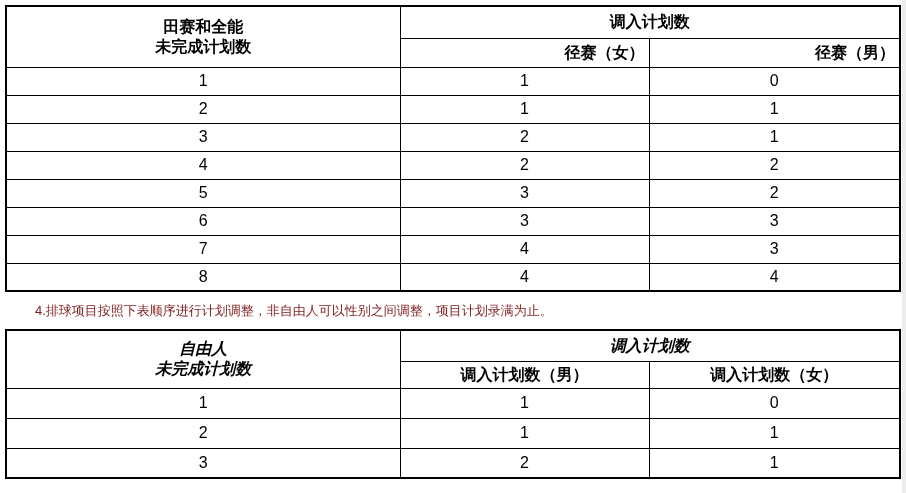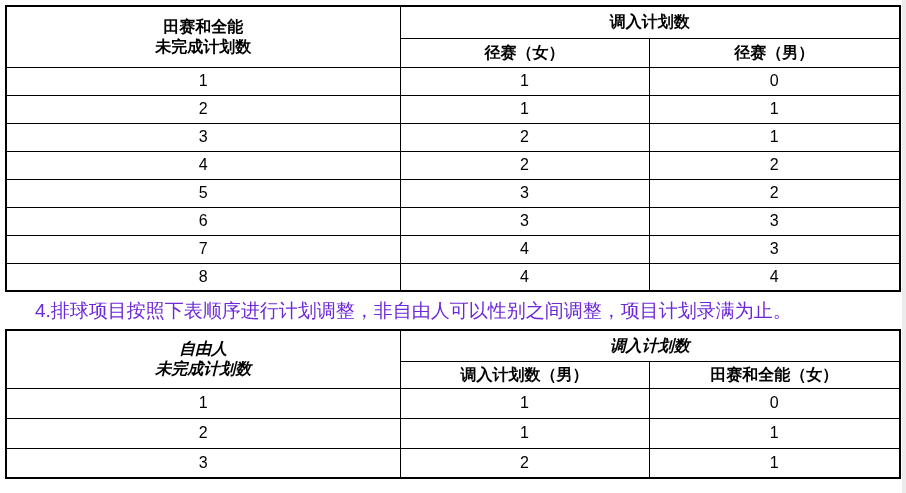"径赛（女）" #table1 thead tr.sub-row th { text-align: none -> right }
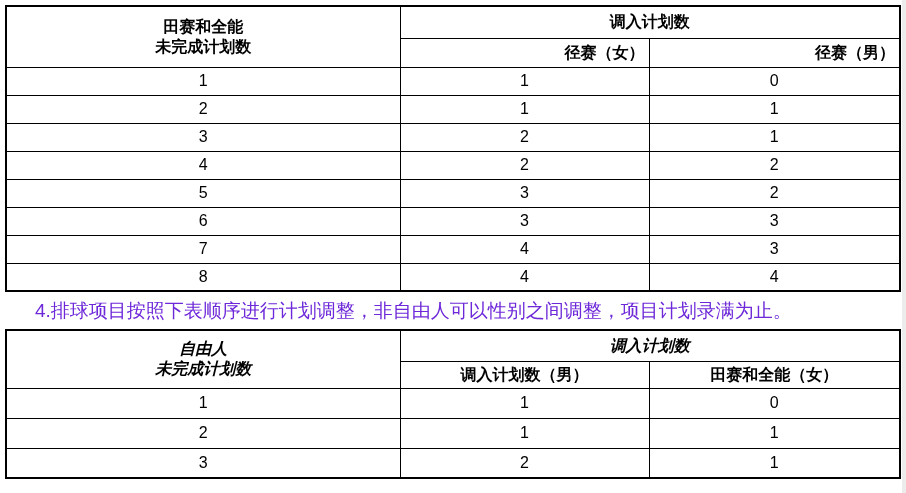"4.排球项目按照下表顺序进行计划调整，非自由人可以性别之间调整，项目计划录满为止" .note { color: #6d28d9 -> #7f1d1d; font-size: 19px -> 13px }
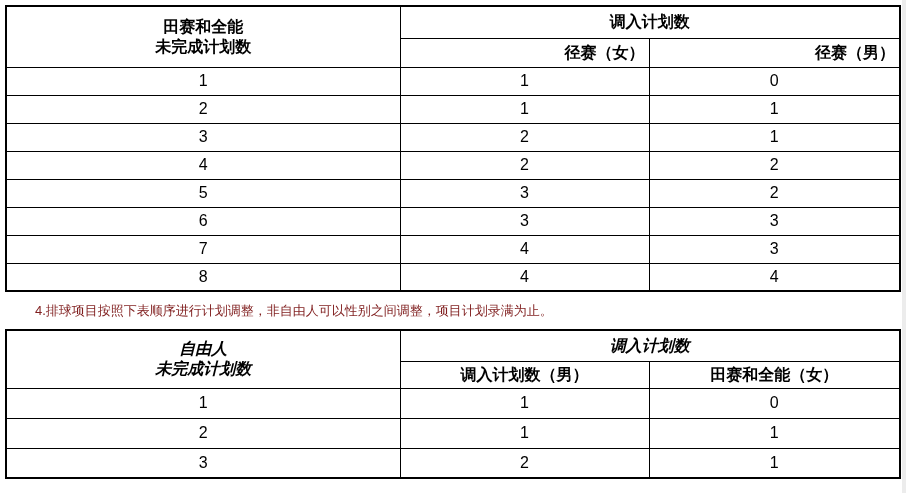"田赛和全能（女）" th { text: 田赛和全能 -> 调入计划数 }
